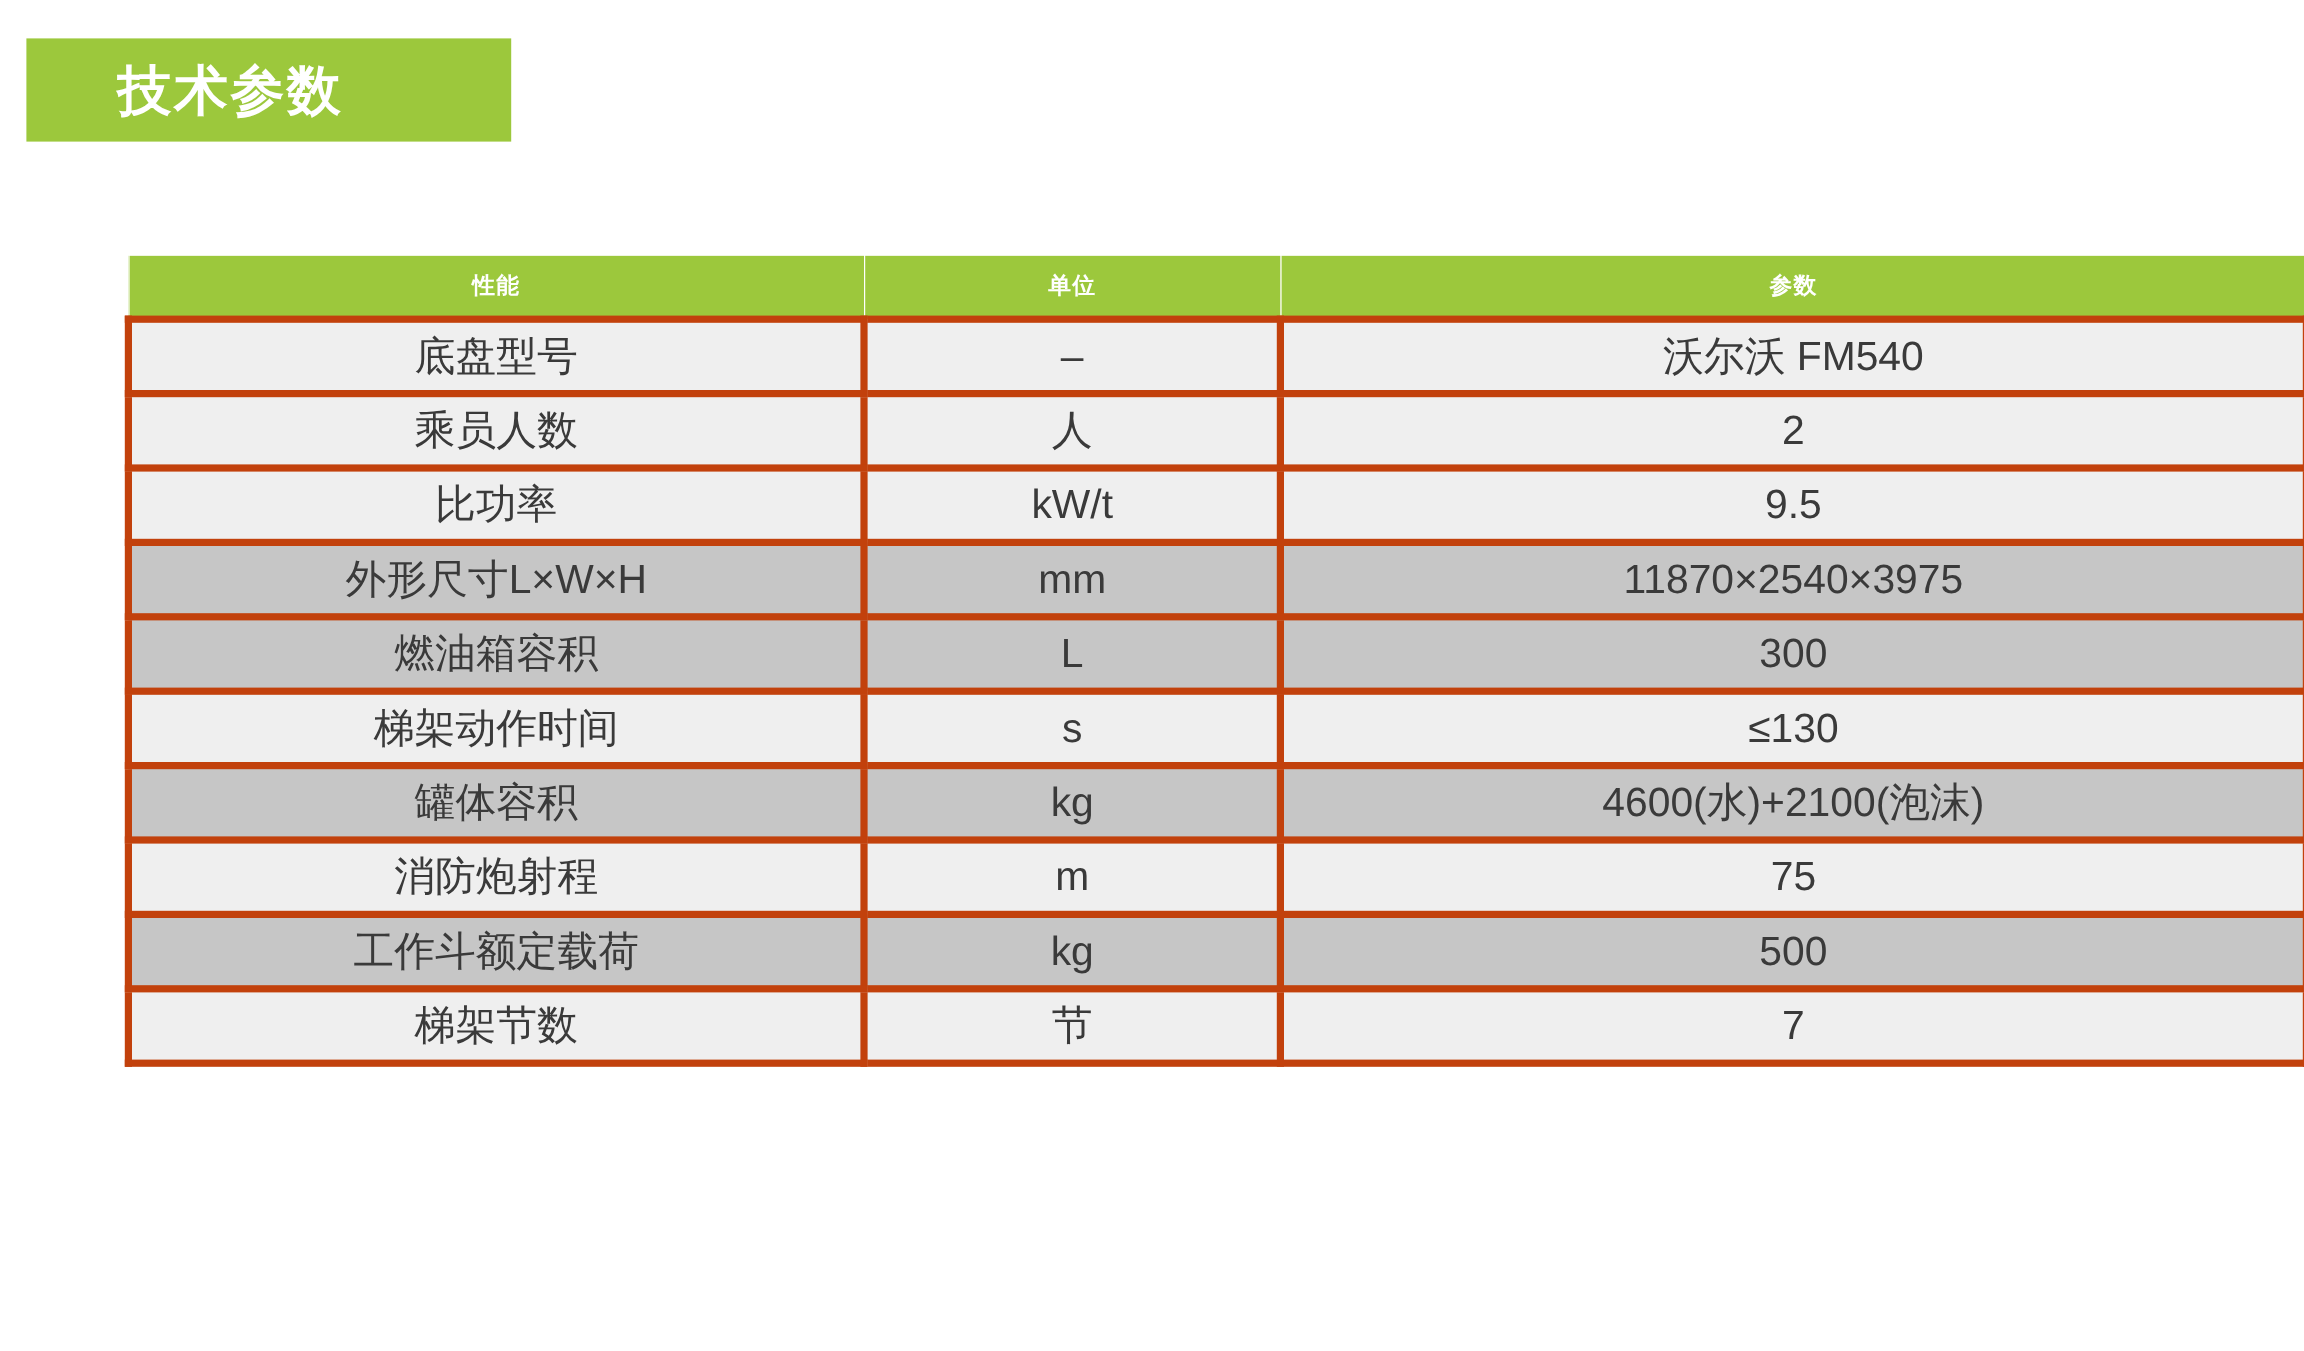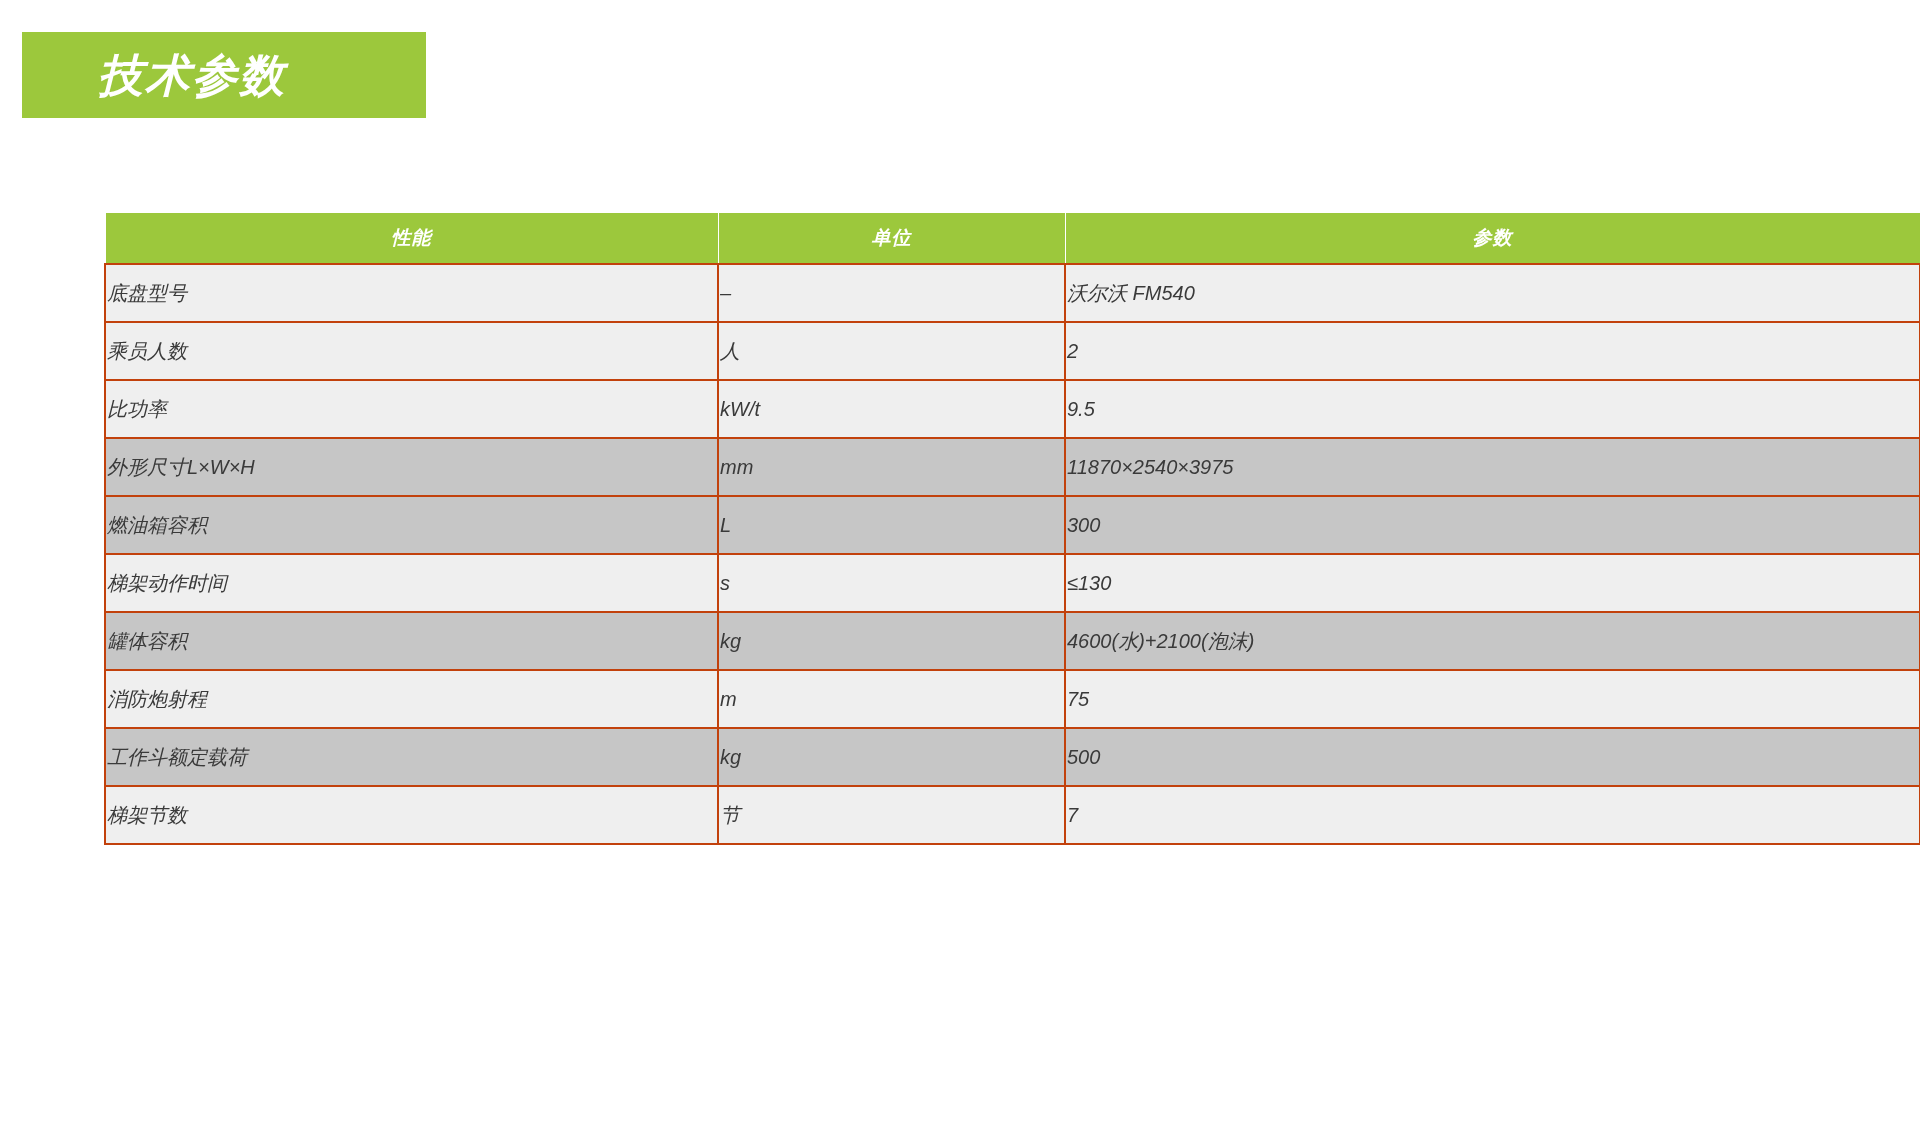"技术参数" .page { font-style: italic -> none }
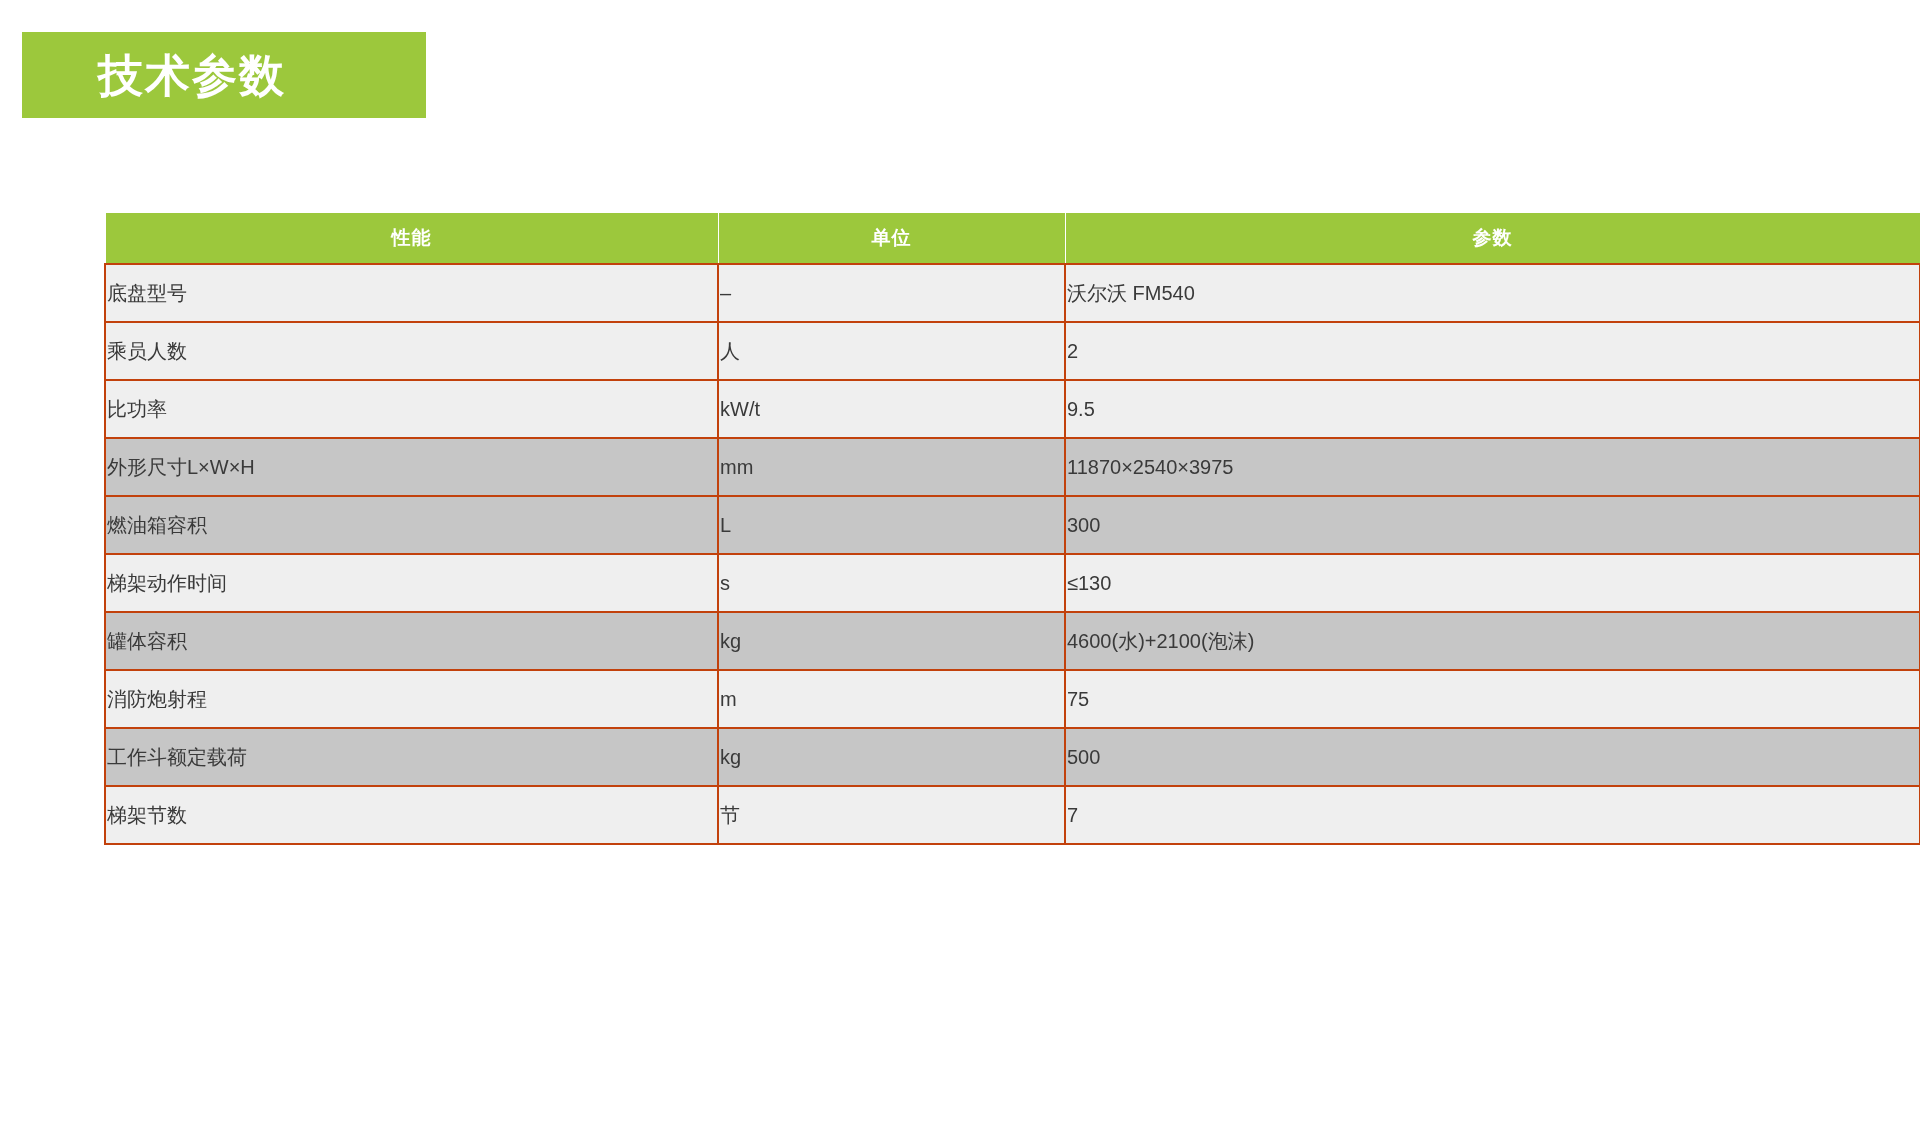"底盘型号" .spec-table tbody td { border: 2px solid #c2410c -> 6px solid #c2410c; font-size: 20px -> 34px; text-align: none -> center }
